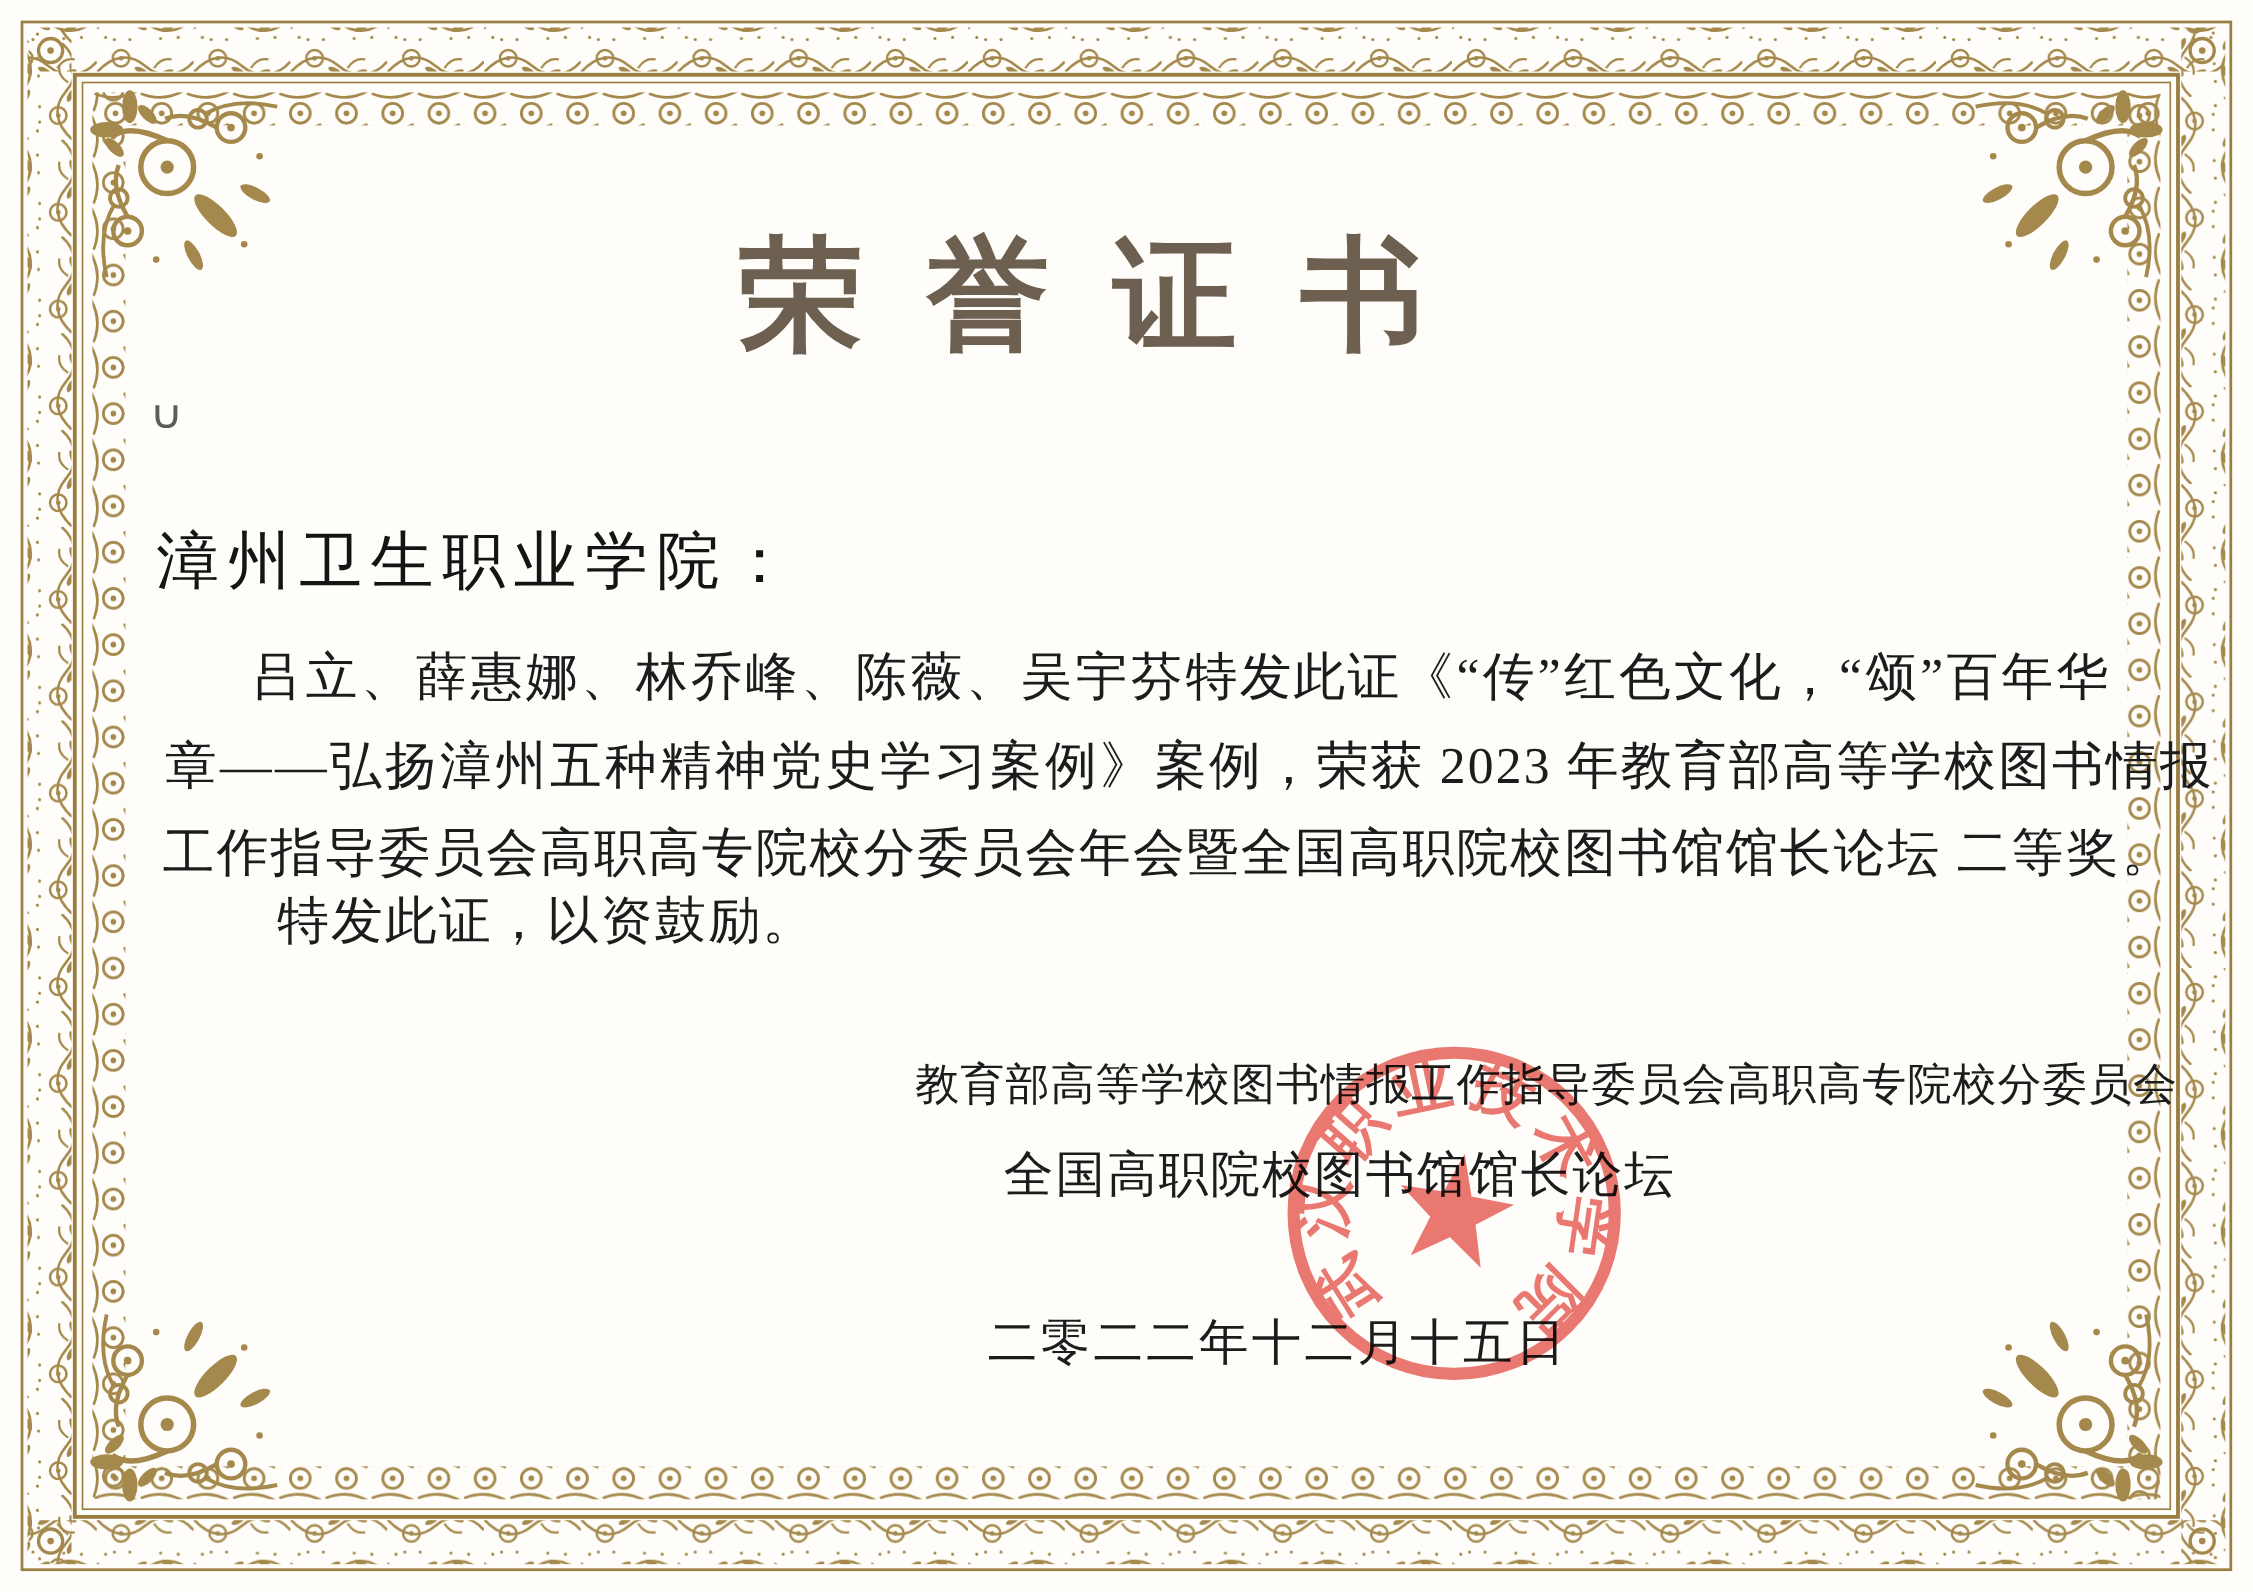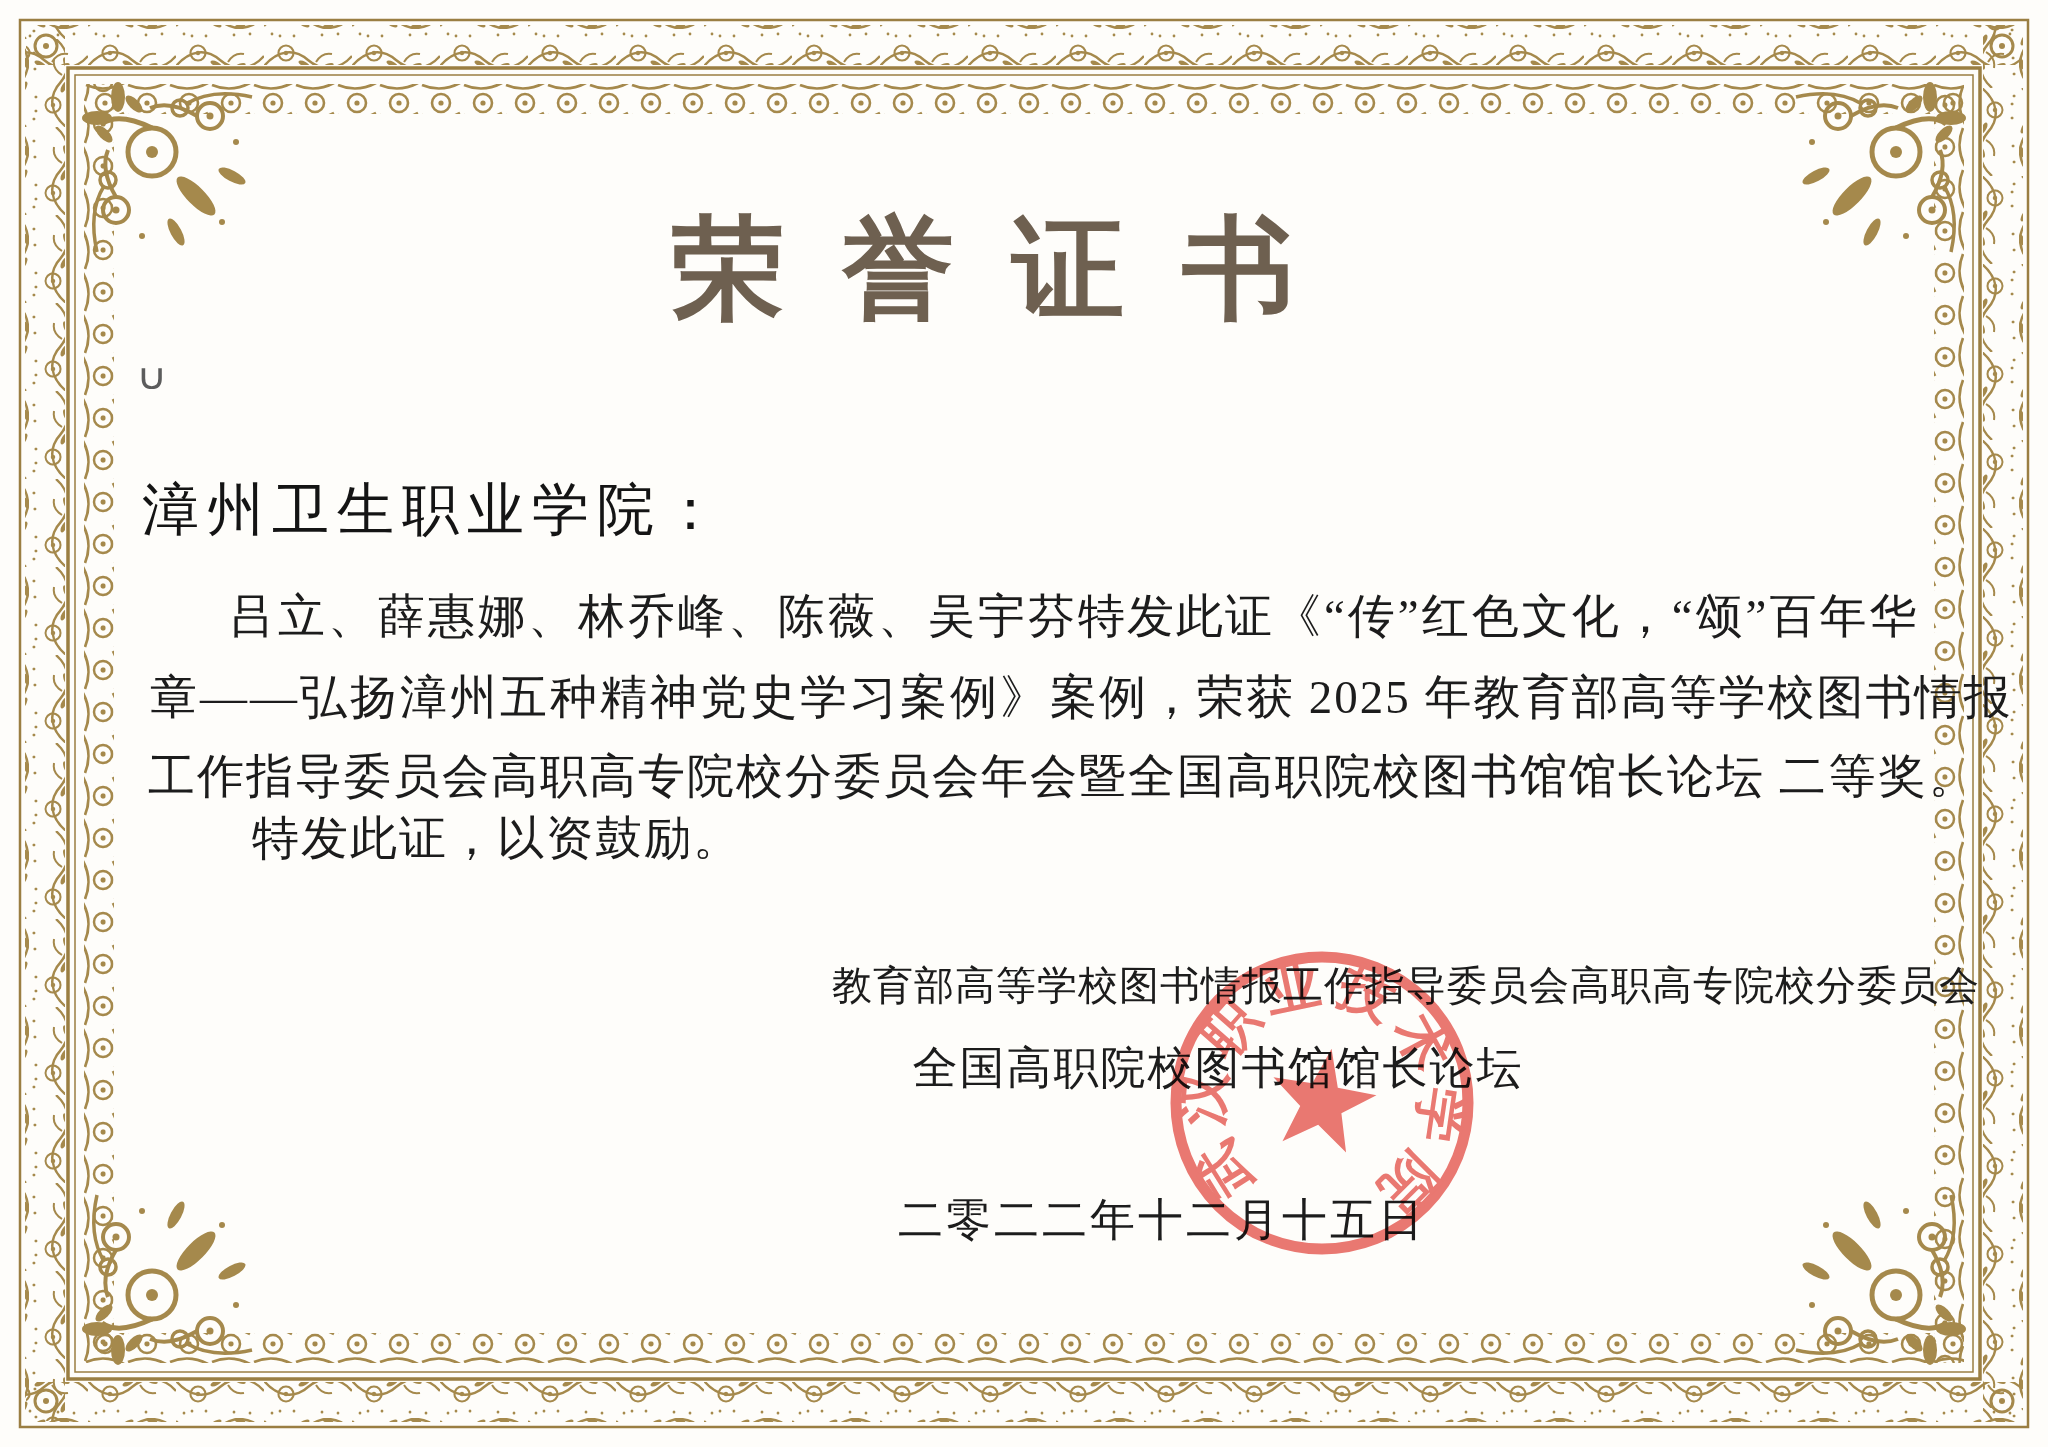"案例，荣获 2025 年教育部高等学校图书情报" span { text: 2025 -> 2023 }
